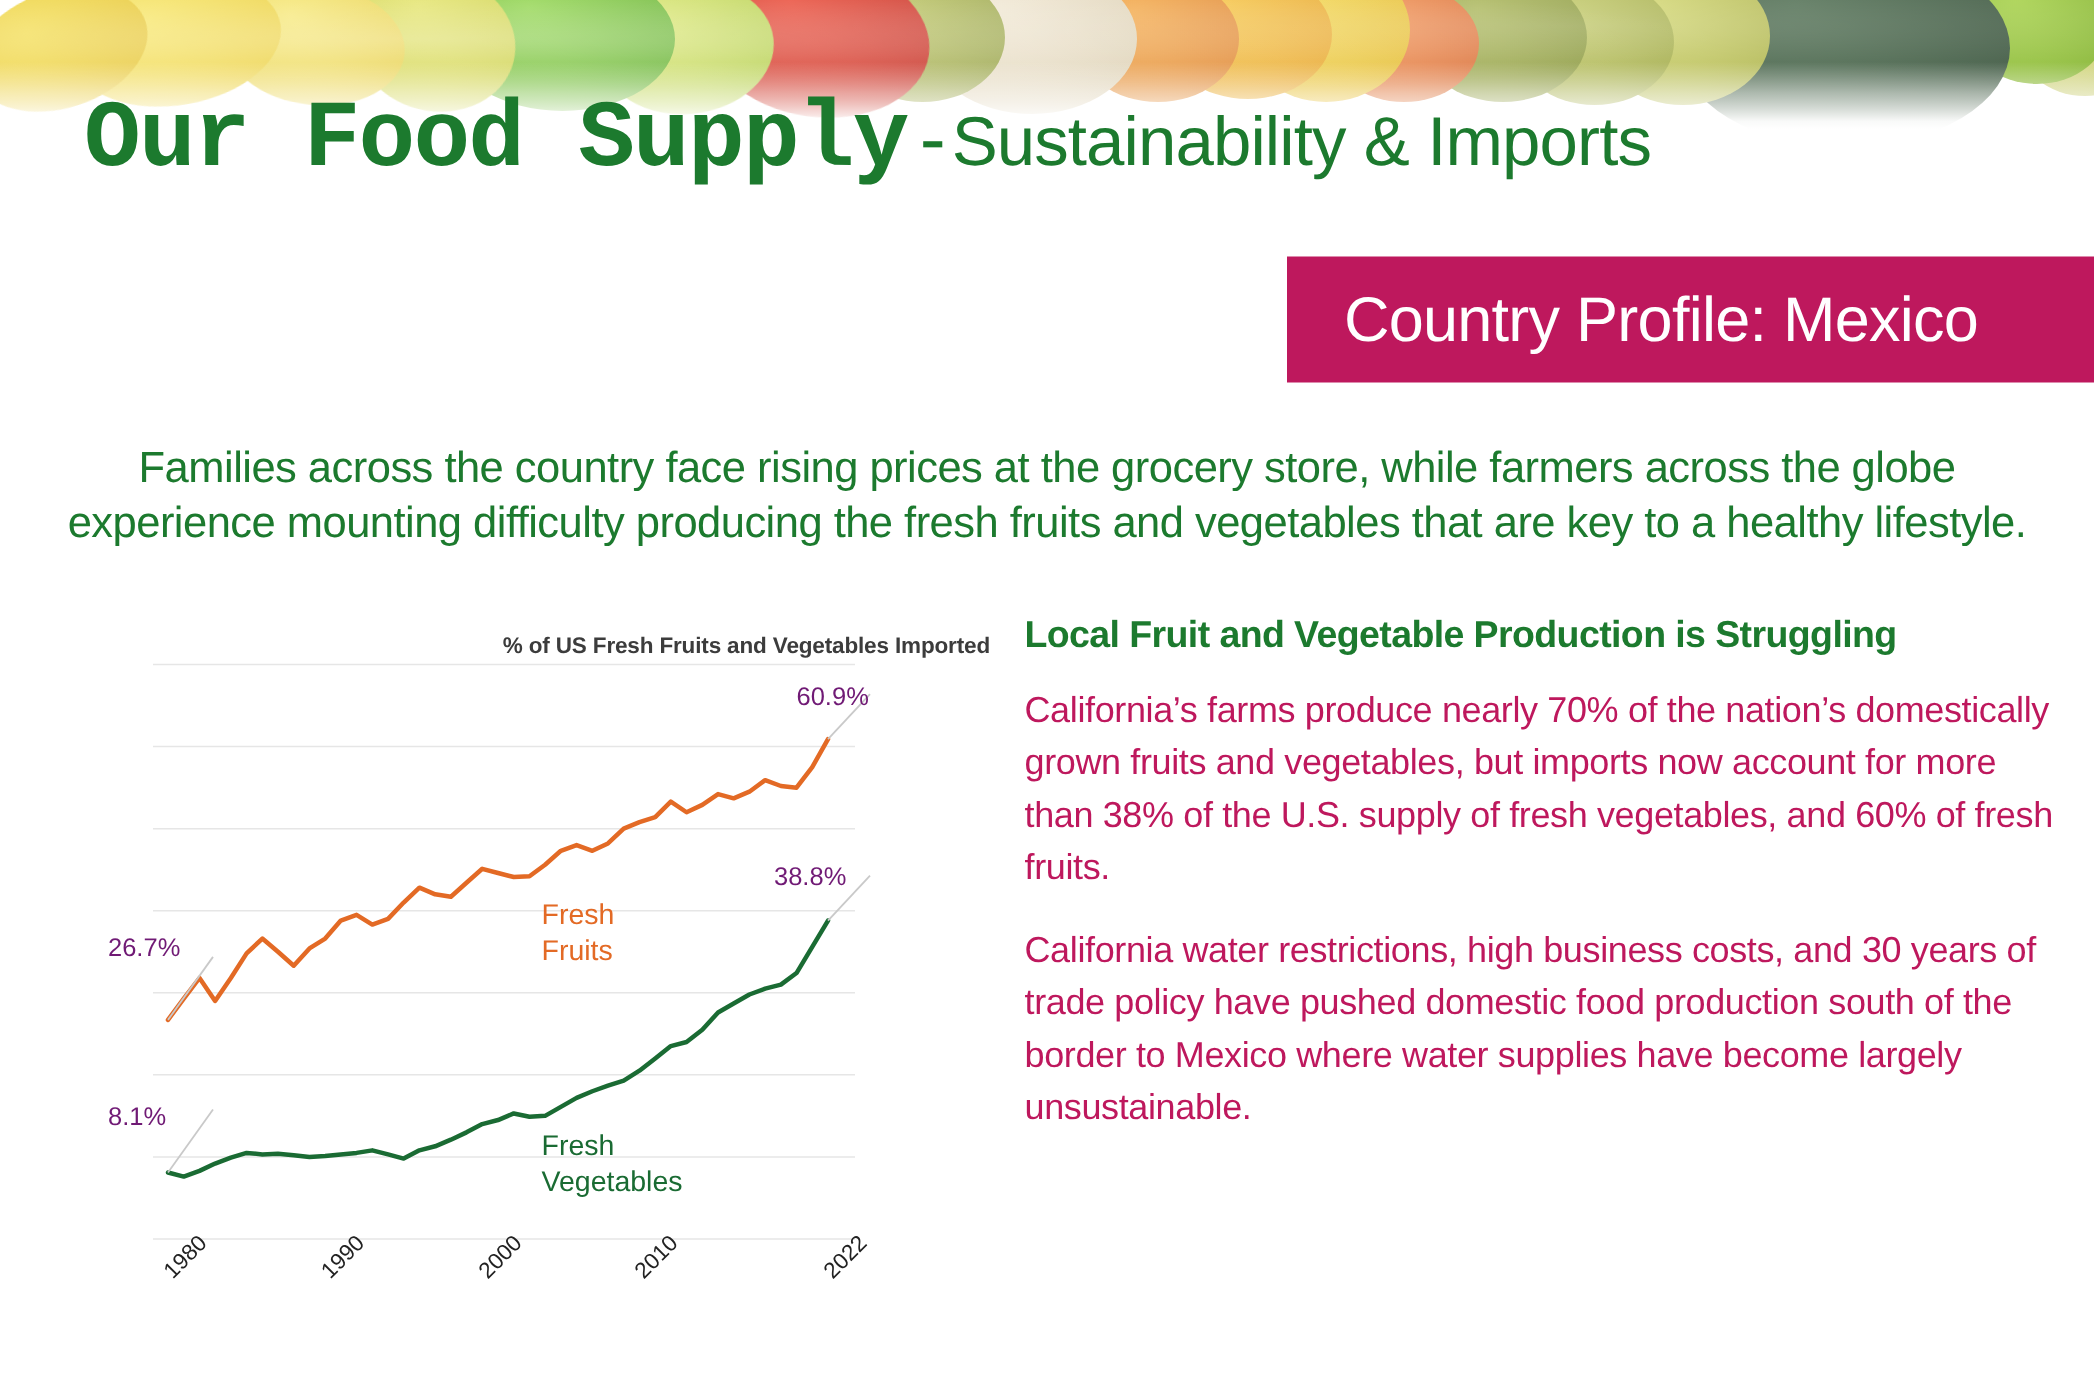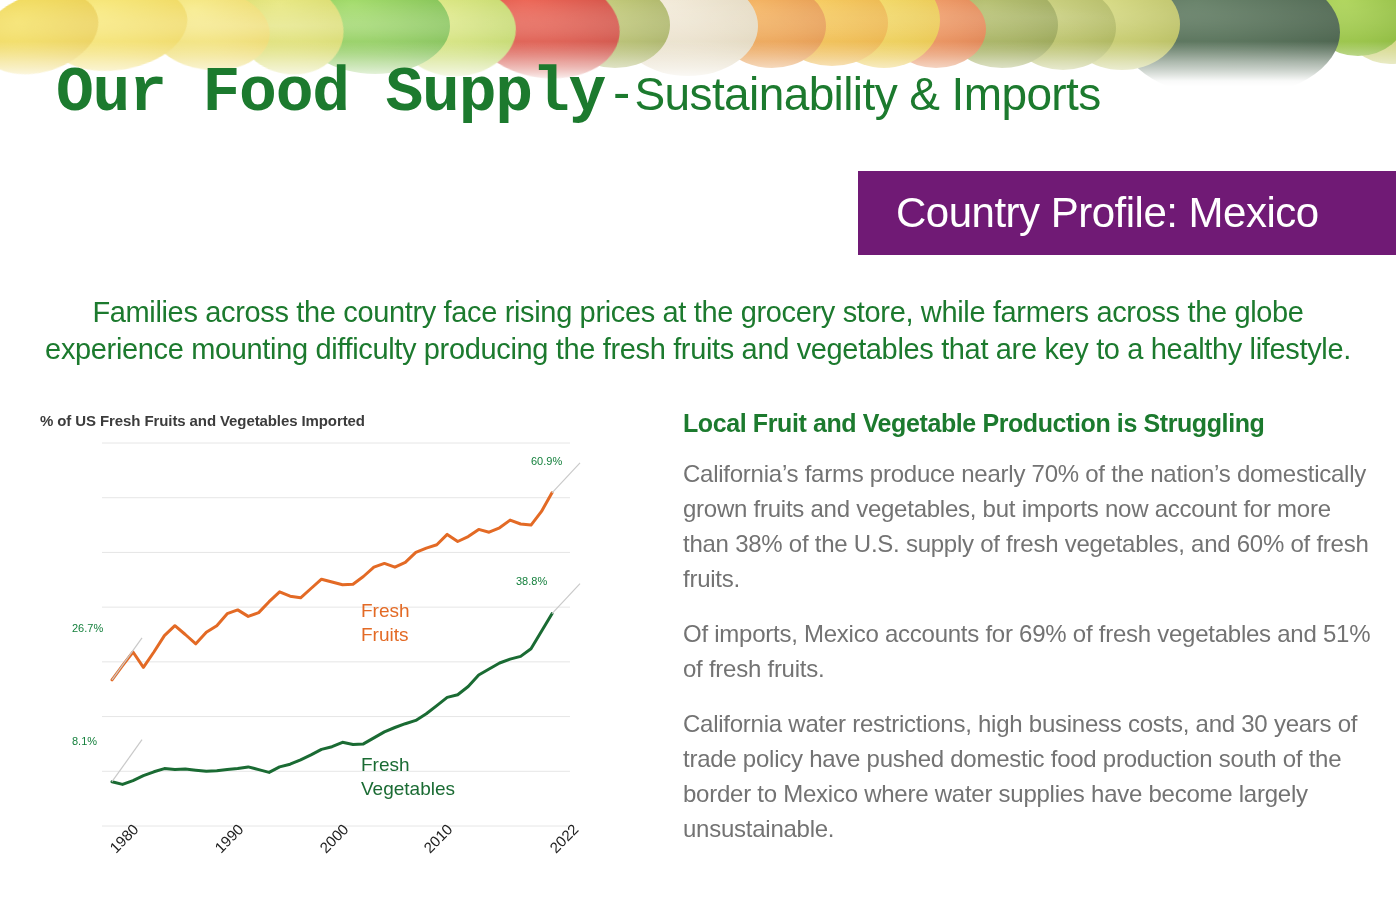"Country Profile: Mexico" .banner { background: #701a75 -> #be185d }
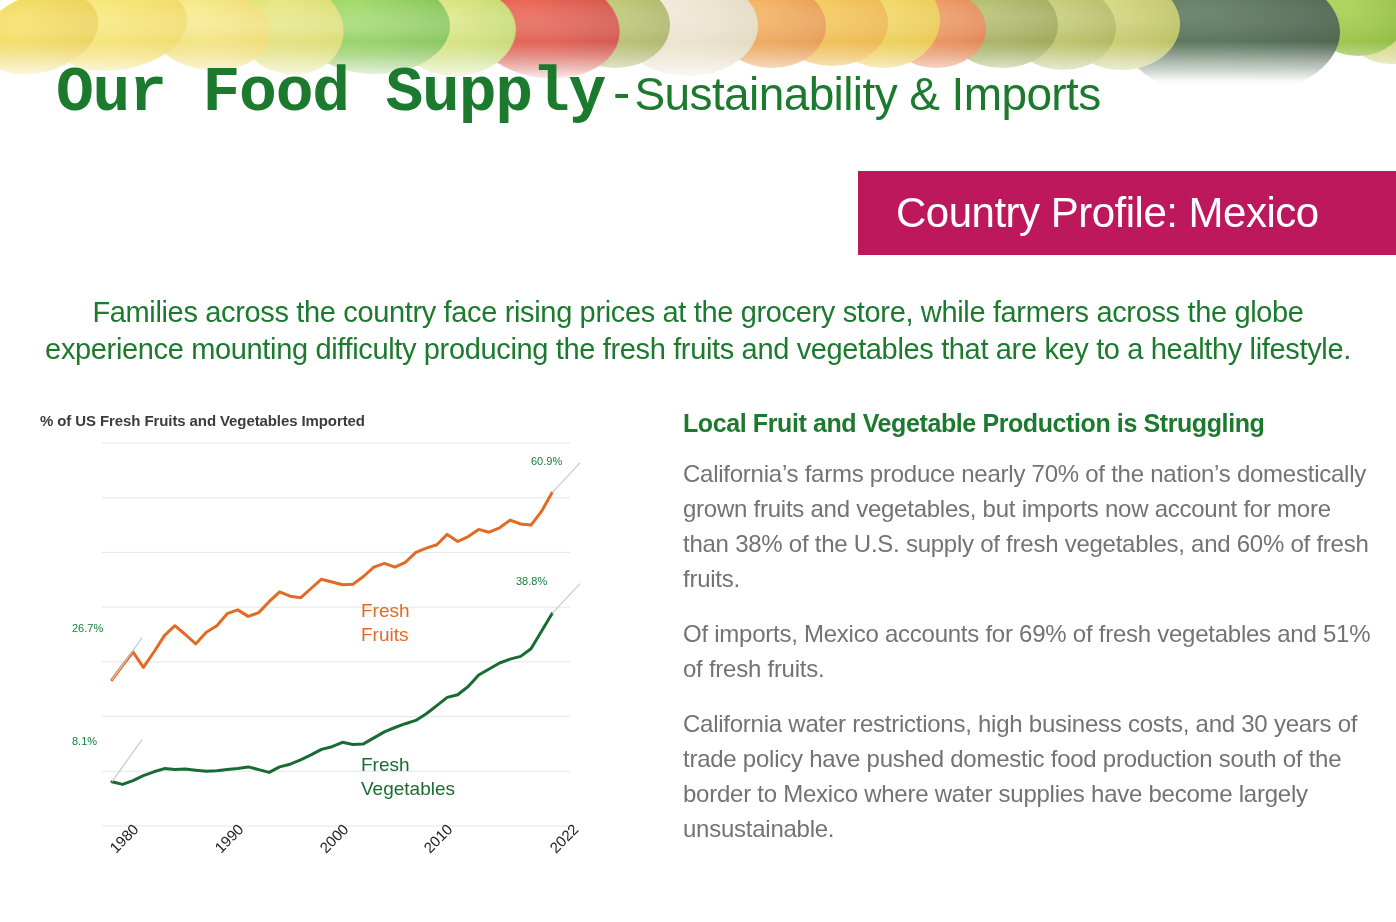"% of US Fresh Fruits" .chart-title { text-align: left -> right; top: 4px -> 14px }
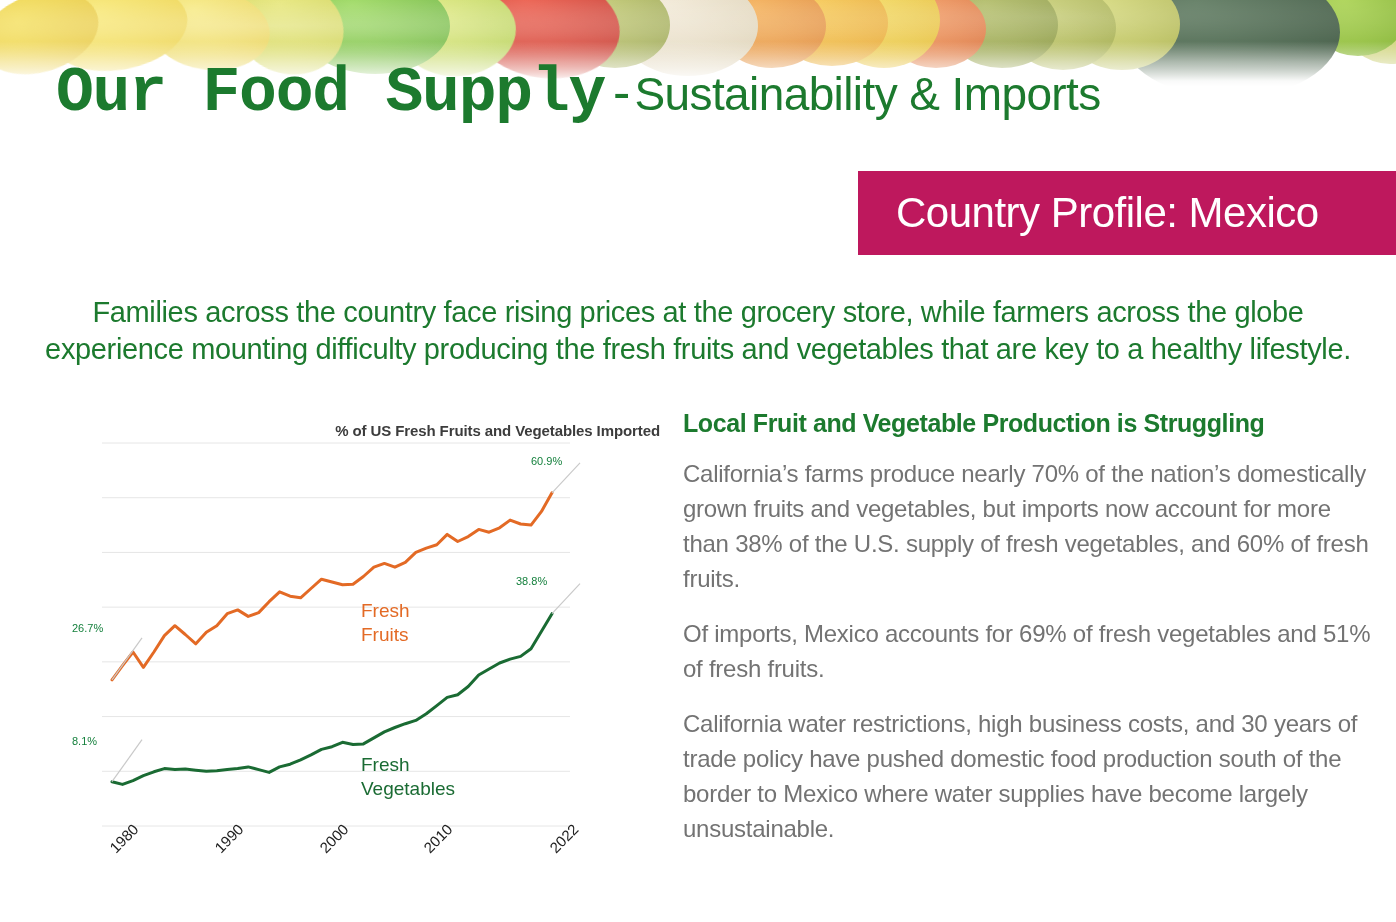"60.9%" .callout { color: #15803d -> #701a75; font-size: 11px -> 17px }
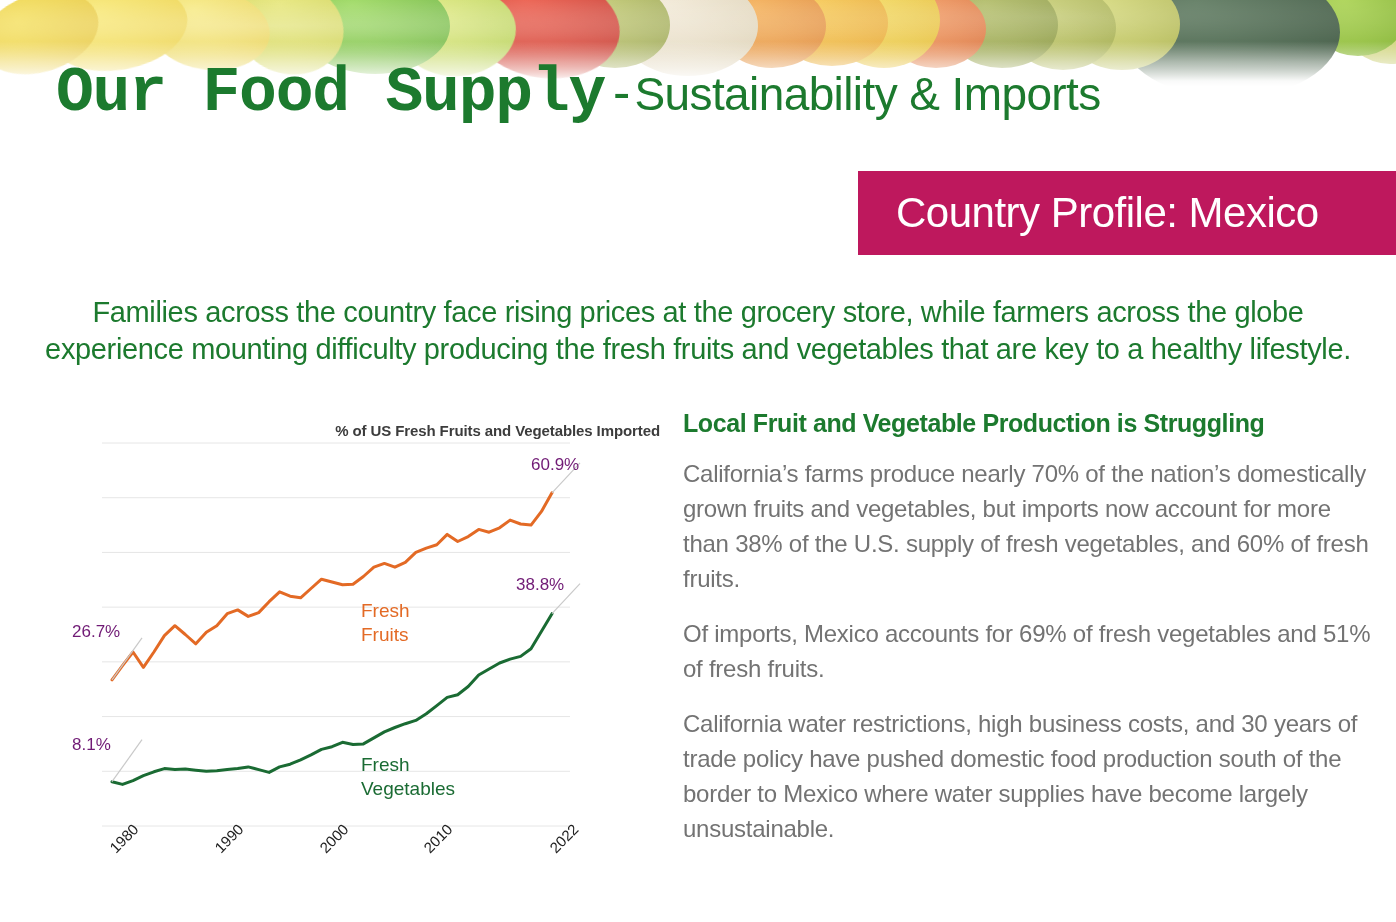"California’s farms produce nearly 70%" .right-col p { color: #737373 -> #be185d }
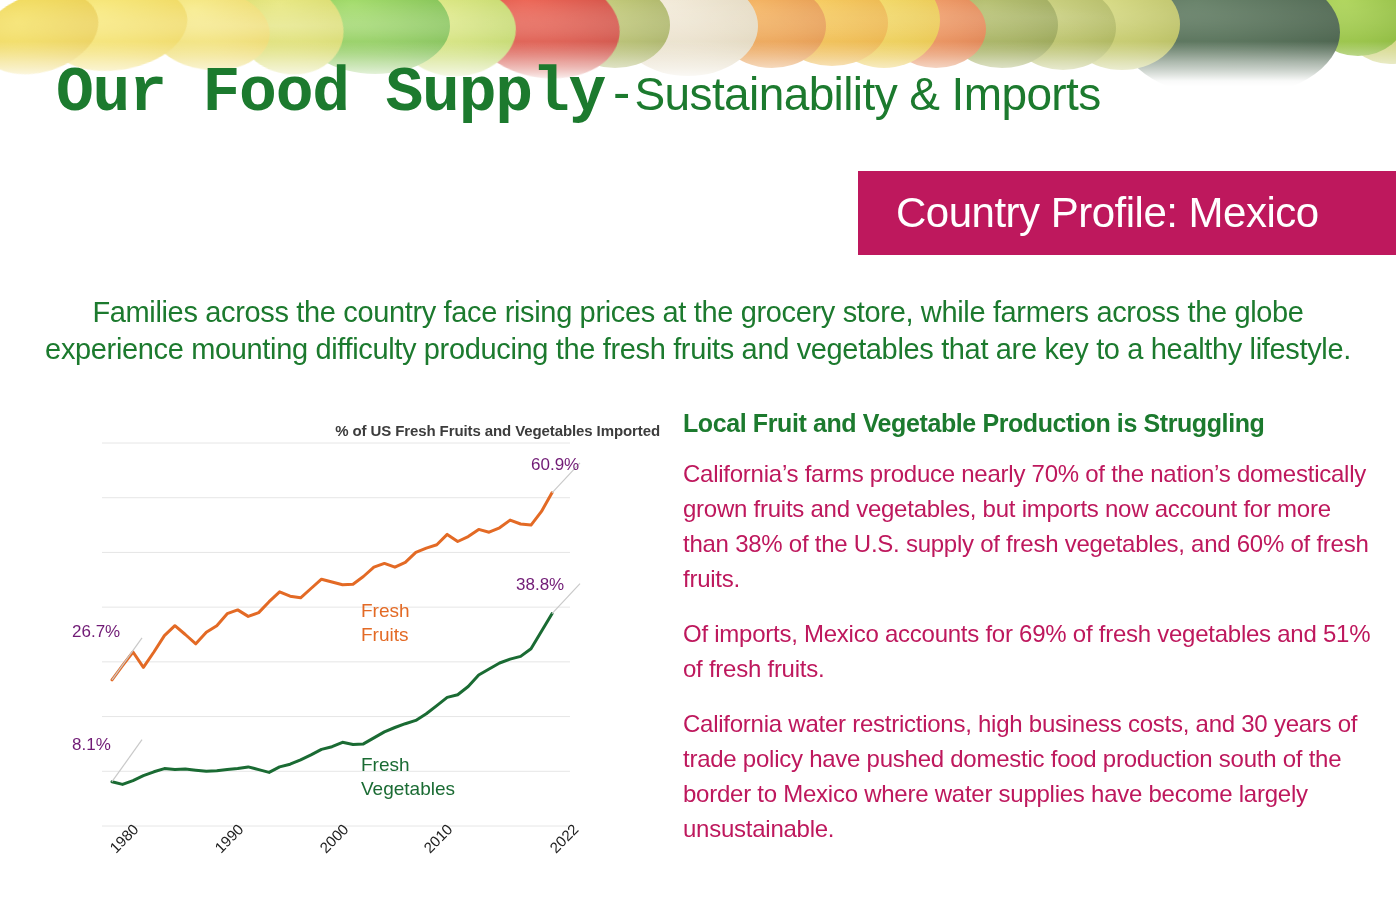"Of imports, Mexico accounts for" p { html: <p>Of imports, Mexico accounts for 69% of fresh vegetables and 51% of fresh fruits.</p> -> none }
